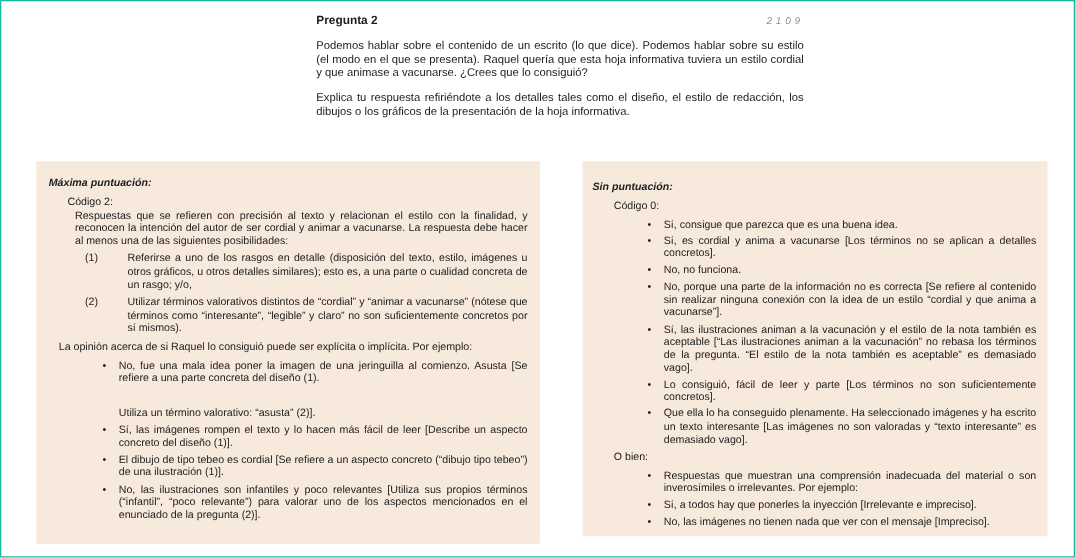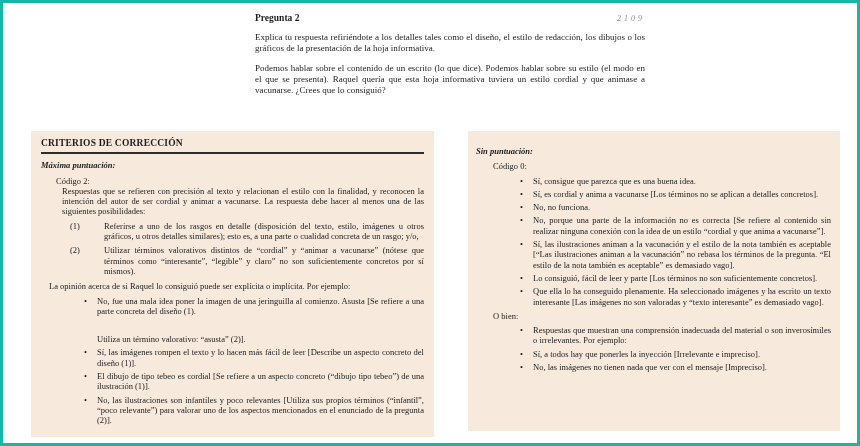"Pregunta 2" .page { border: 3px solid #14b8a6 -> 1px solid #14b8a6; font-family: Liberation Serif, serif -> none }
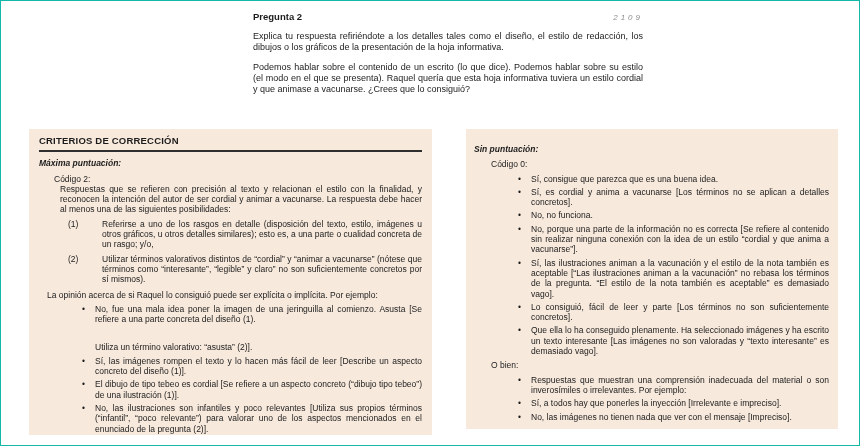"Explica tu respuesta refiriéndote a" div.q-para { order: before "Podemos hablar sobre el contenido" -> after "Podemos hablar sobre el contenido" }
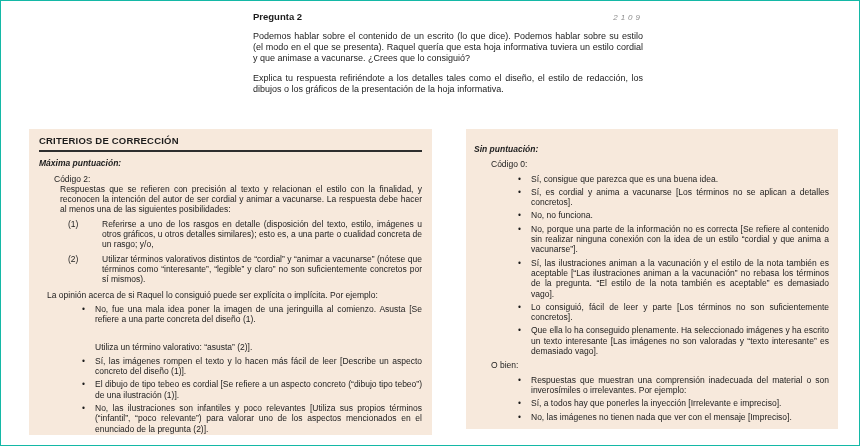"CRITERIOS DE CORRECCIÓN" div.box-header { html: <div>CRITERIOS DE CORRECCIÓN</div> -> none }
